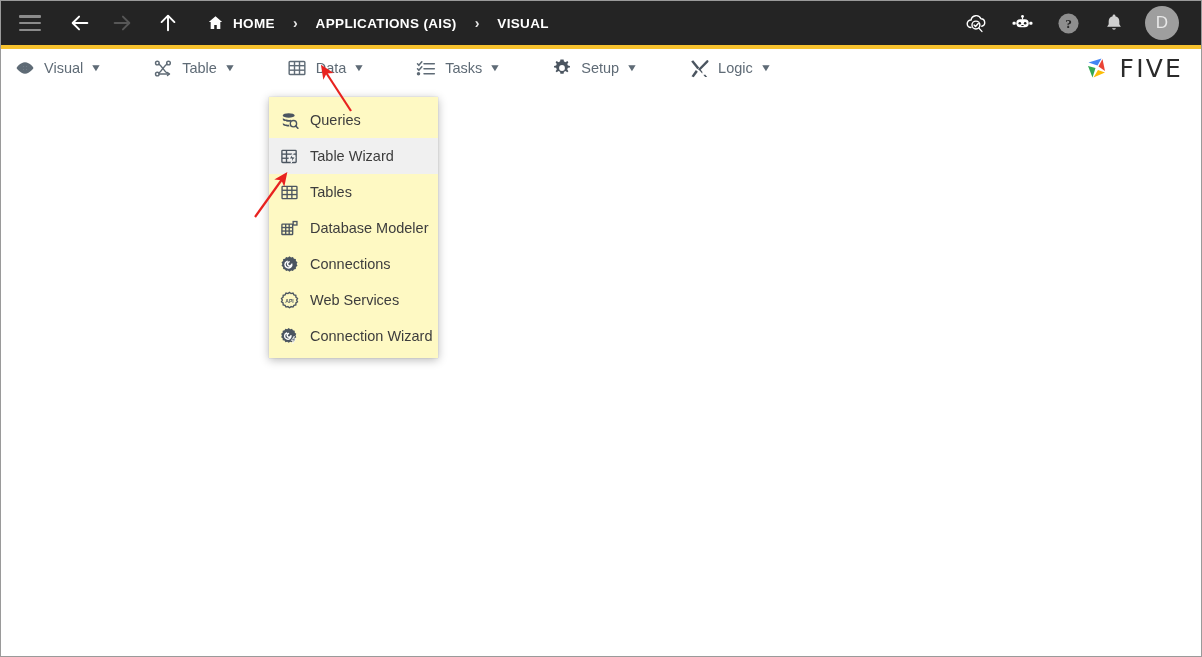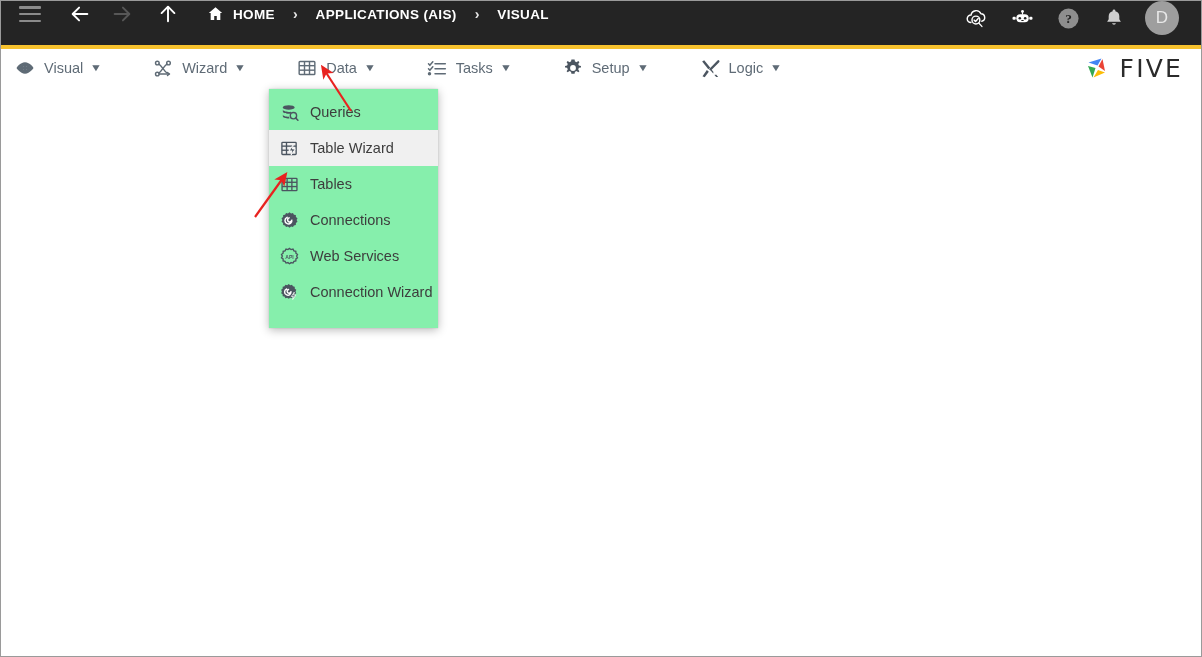"HOME" .topbar { align-items: flex-start -> center }
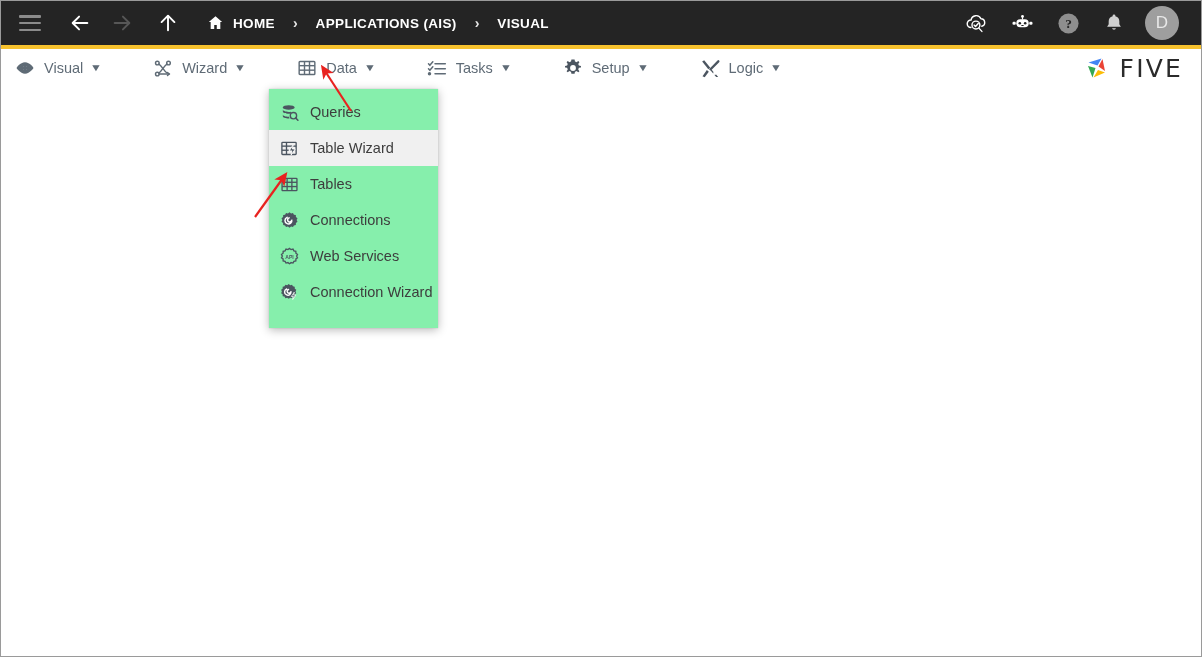"Wizard" span.mi-label { text: Wizard -> Table }
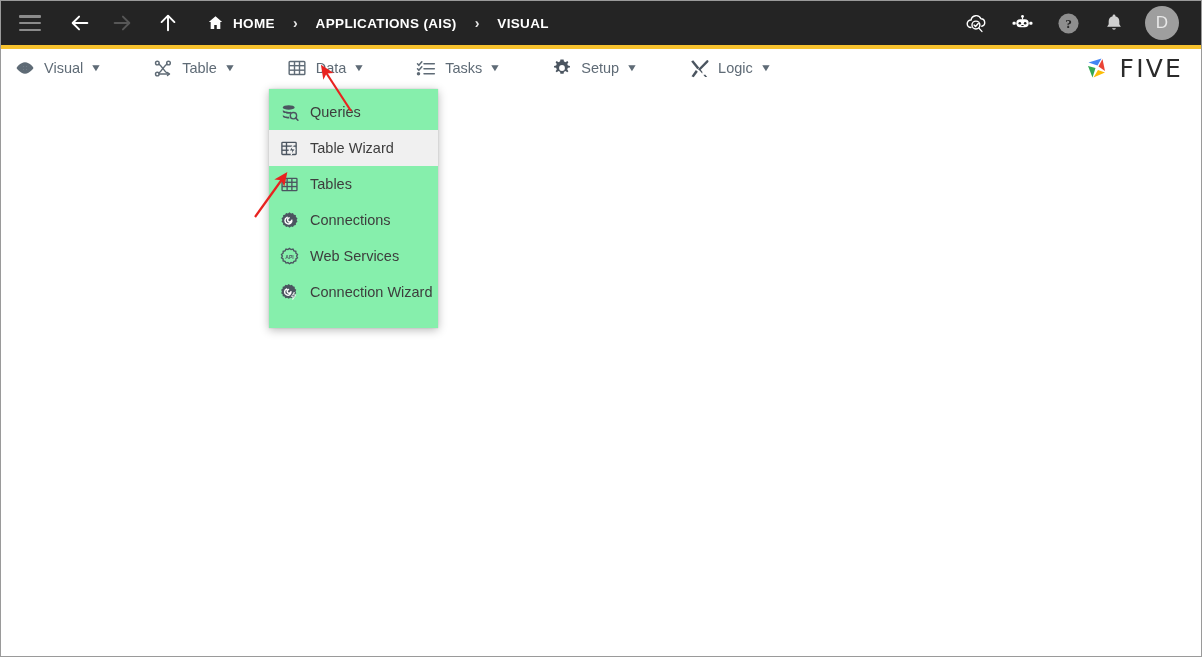"Queries" .dropdown { background: #86efac -> #fef9c3; padding: 5px 0 18px 0 -> 5px 0 4px 0; top: 88px -> 96px }
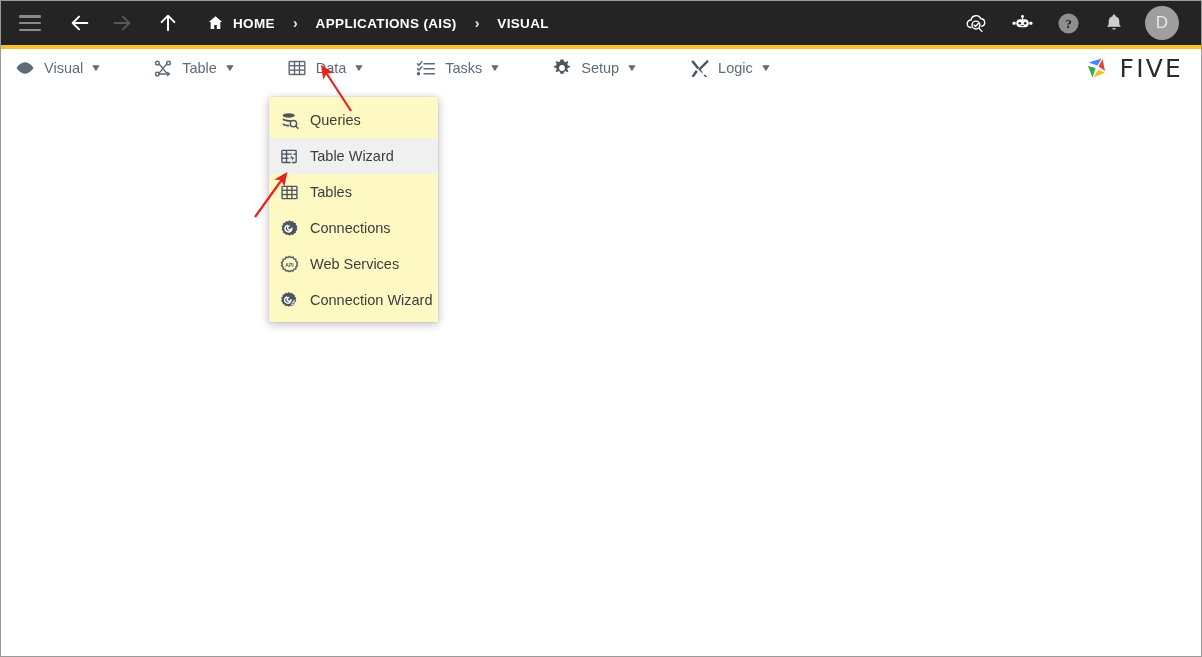"Database Modeler" div.dd-item { html: none -> <div> <span> <svg> <rect></rect> <line></line> <line></line> <line></line> <line></line> <rect></rect> </svg> </span> <span>Database Modeler</span> </div> }
